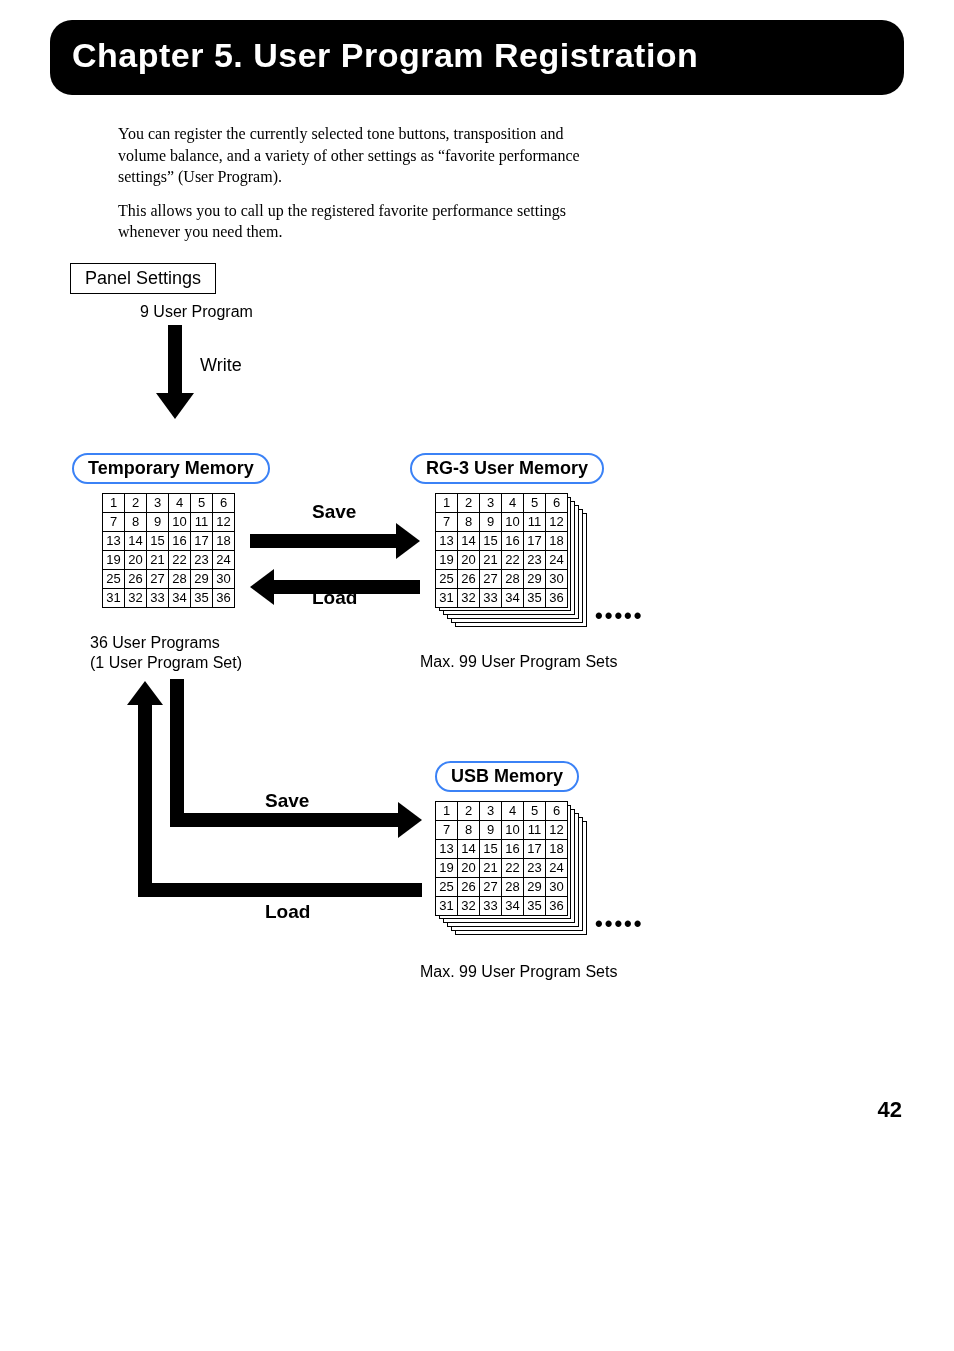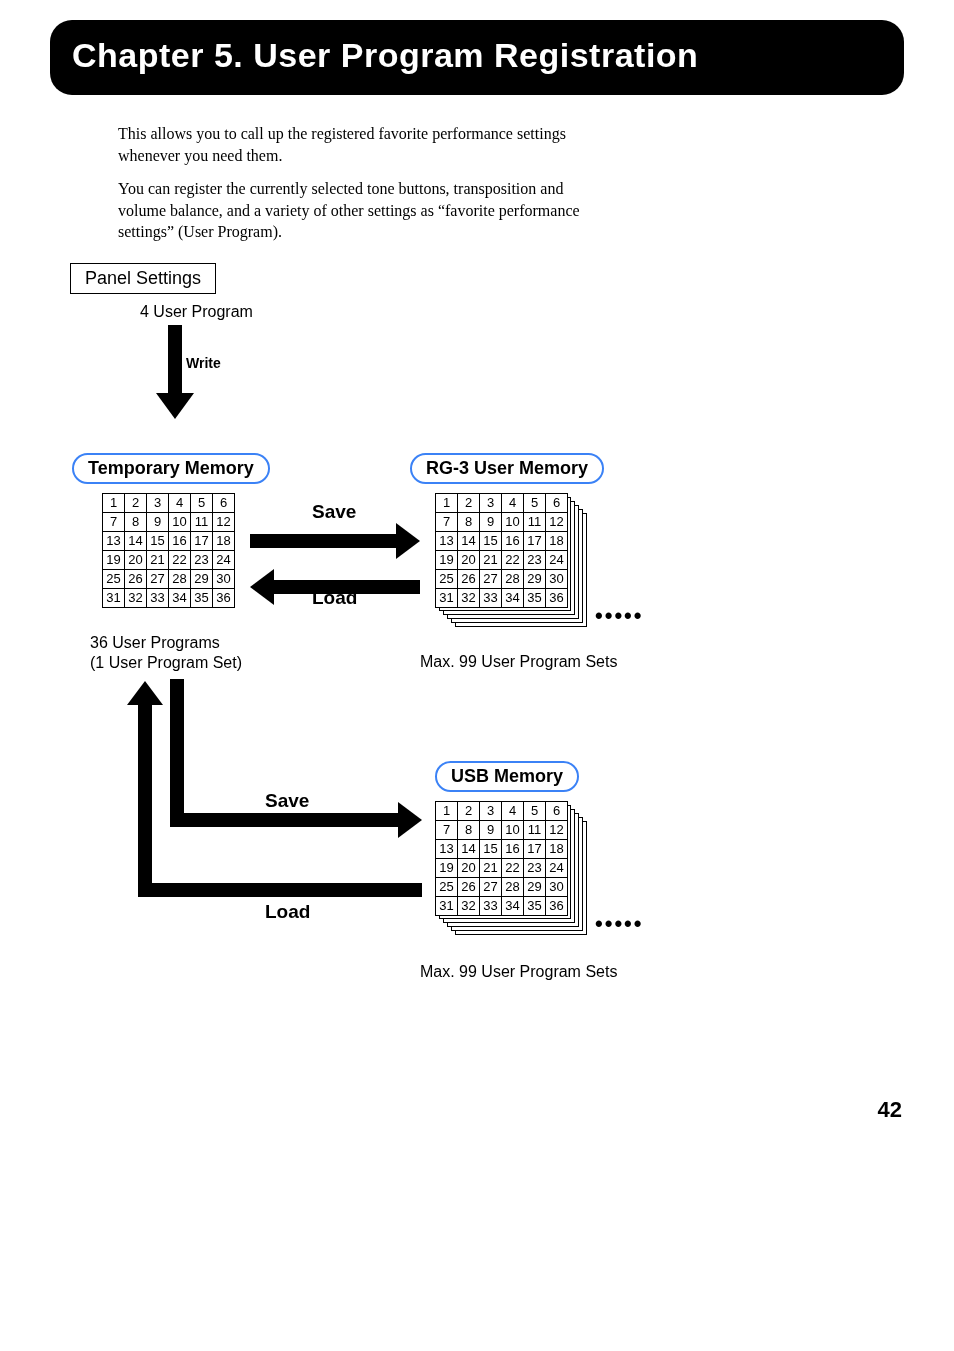"This allows you to call" p { order: before "You can register the currently" -> after "You can register the currently" }
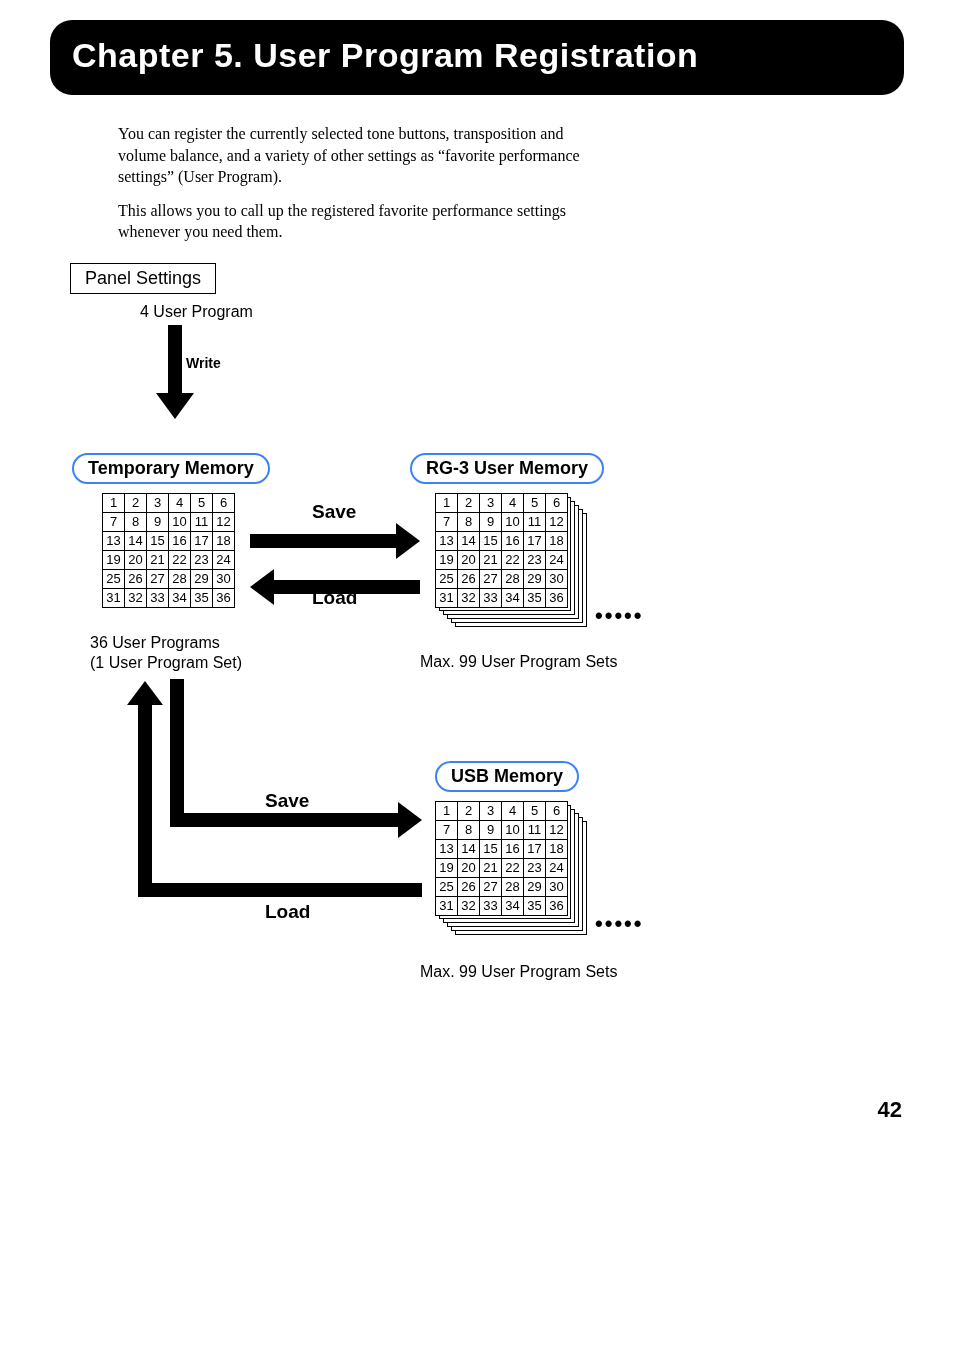"4 User Program" div.one-up { text: 4 -> 9 }
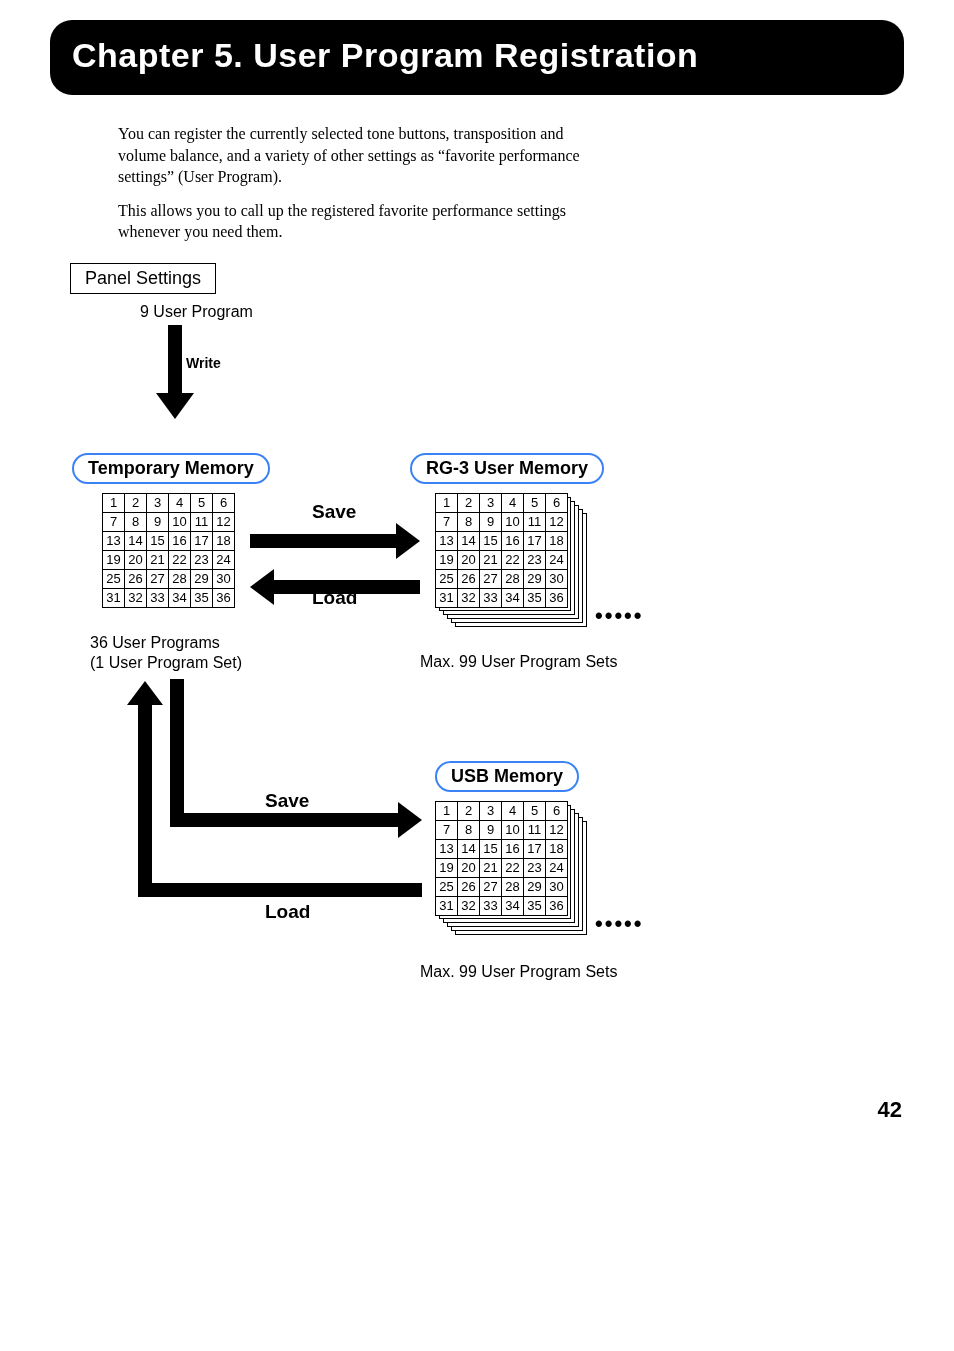"Write" .write-lbl { font-size: 14px -> 18px; font-weight: bold -> normal; left: 136px -> 150px }
